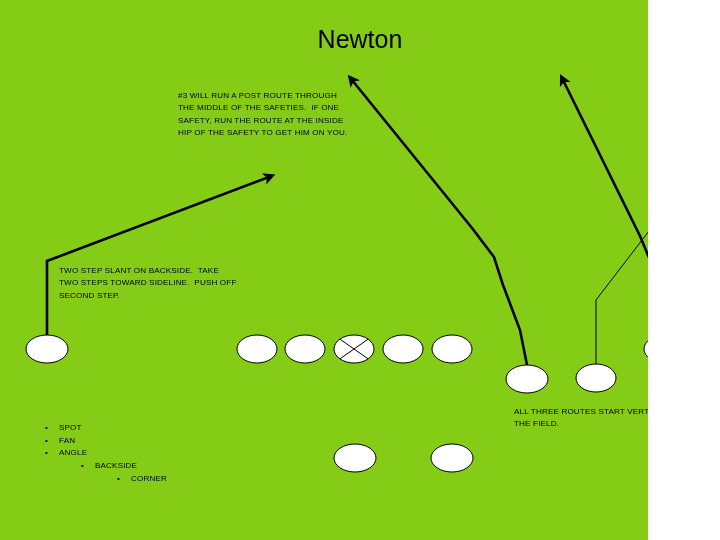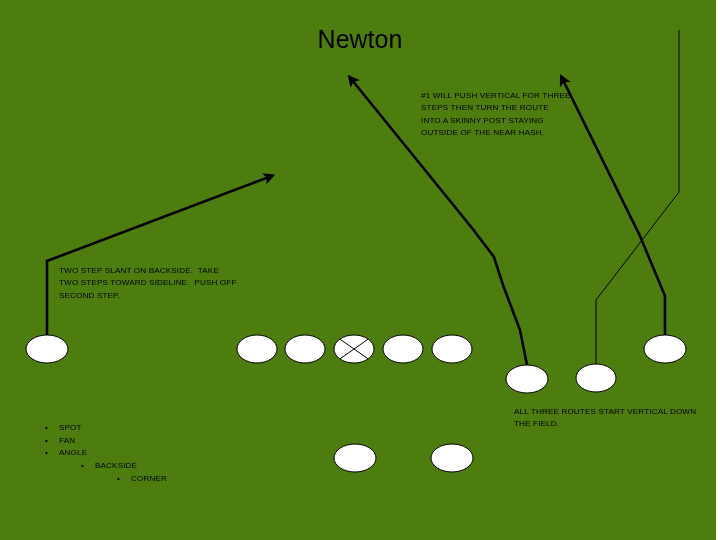"Newton" #slide { background: #4d7c0f -> #84cc16; width: 716px -> 648px }
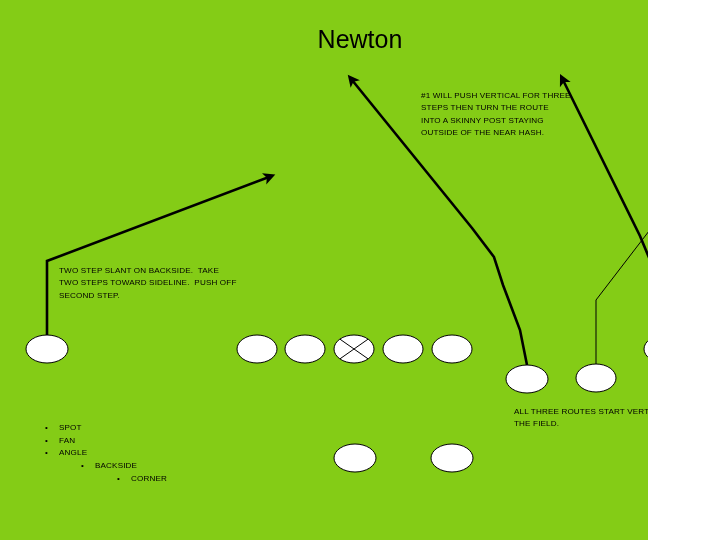"#3 WILL RUN A POST" div.txt { html: none -> <div>#3 WILL RUN A POST ROUTE THROUGH THE MIDDLE OF THE SAFETIES. IF ONE SAFETY, RUN THE ROUTE AT THE INSIDE HIP OF THE SAFETY TO GET HIM ON YOU.</div> }
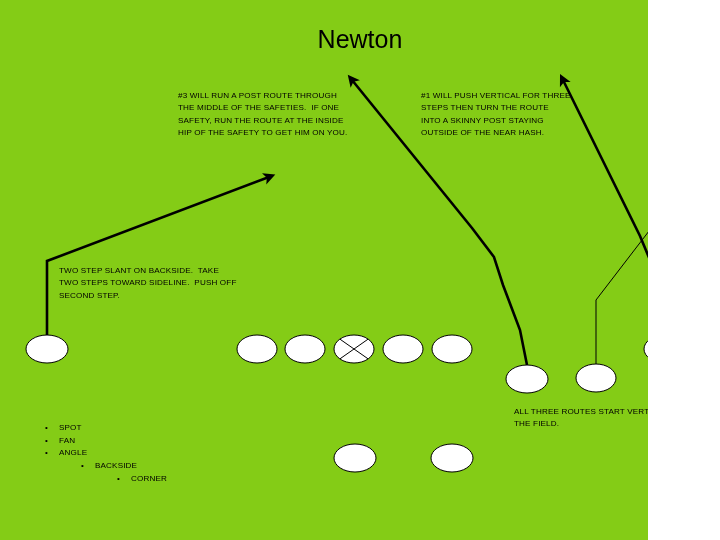"#1 WILL PUSH VERTICAL FOR" div.txt { html: <div>#1 WILL PUSH VERTICAL FOR THREE STEPS THEN TURN THE ROUTE INTO A SKINNY POST STAYING OUTSIDE OF THE NEAR HASH.</div> -> none }
